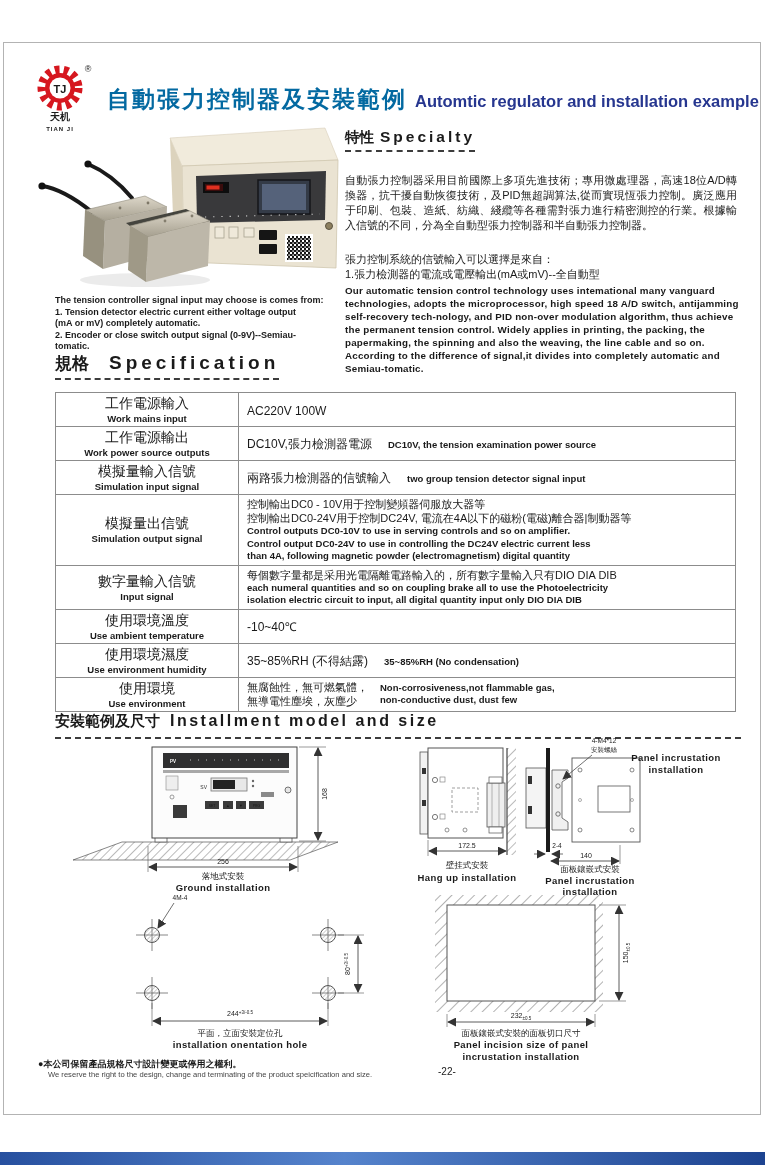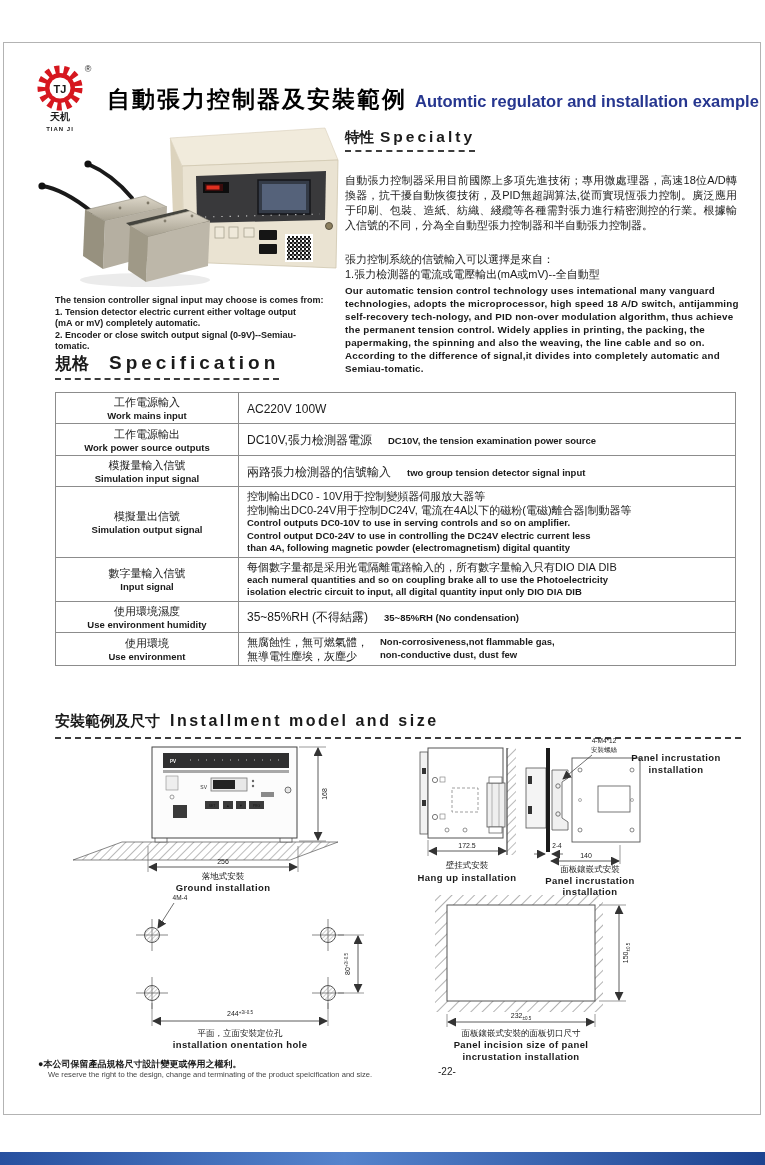"自動張力控制器及安裝範例" #title .cn { color: #000000 -> #0369a1 }
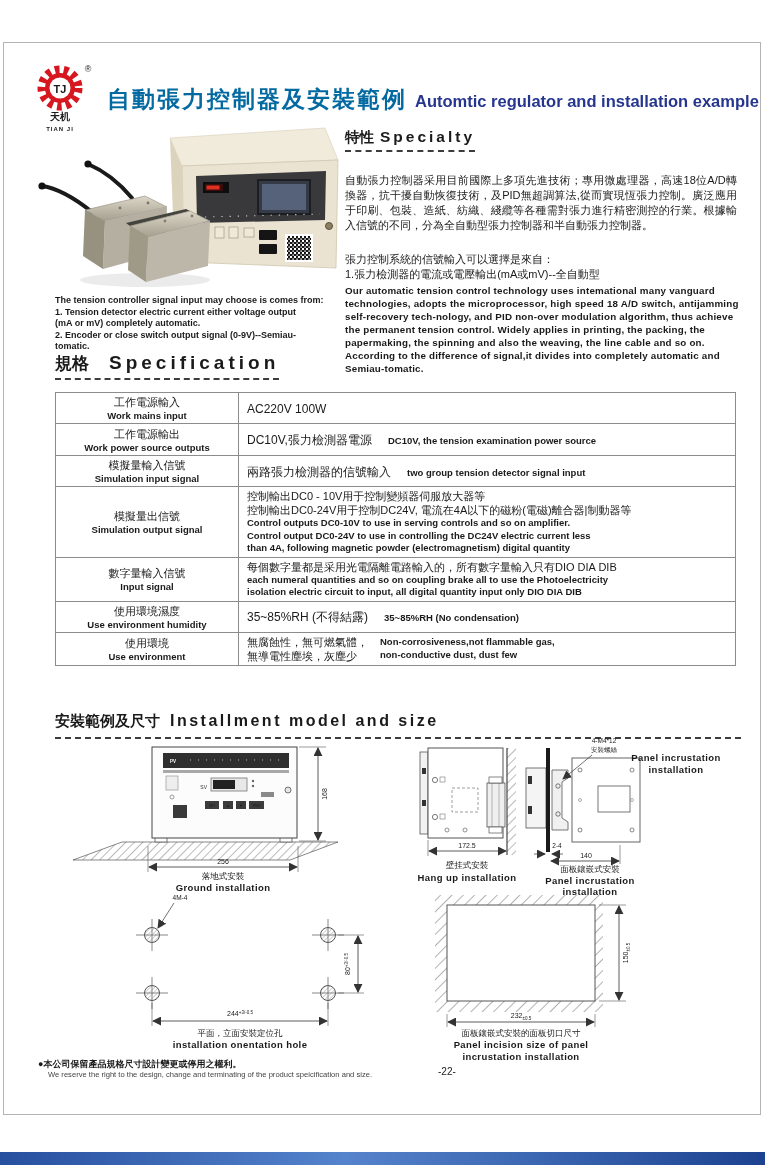"工作電源輸入" .lc { font-size: 11px -> 14px }
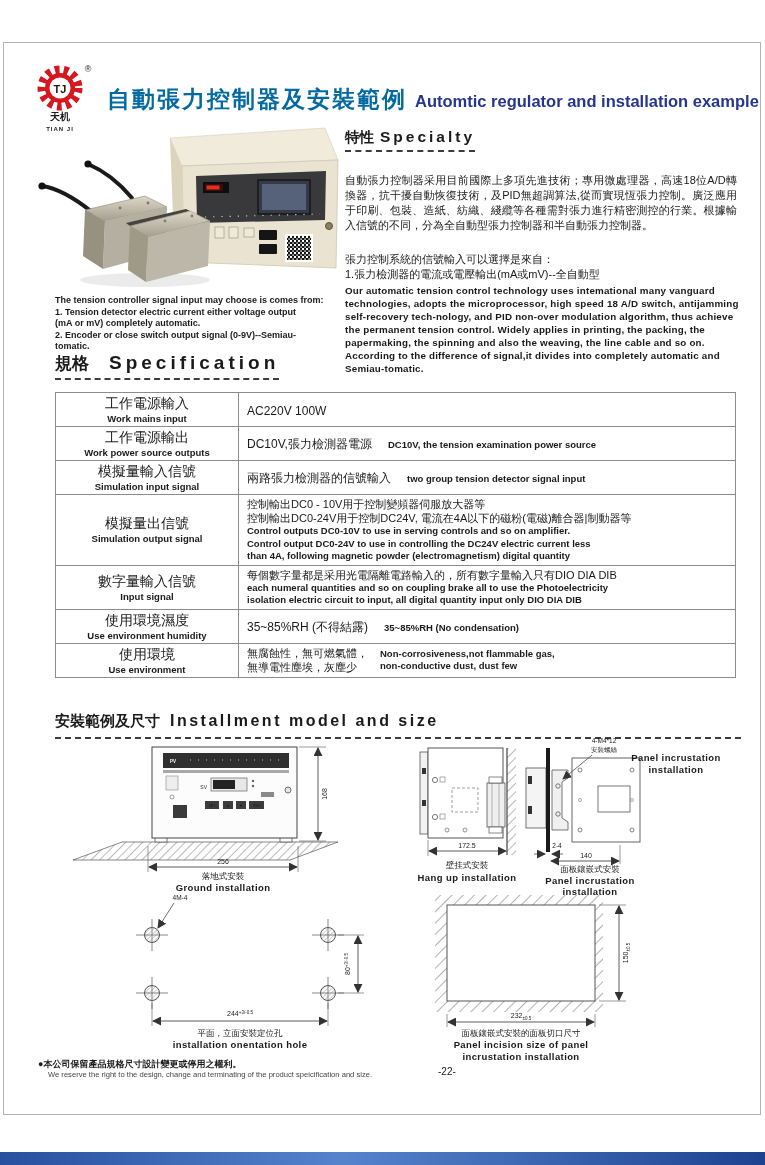"使用環境溫度" tr { html: none -> <tr> <td> <div>使用環境溫度</div> <div>Use ambient temperature</div> </td> <td><span>-10~40℃</span></td> </tr> }
